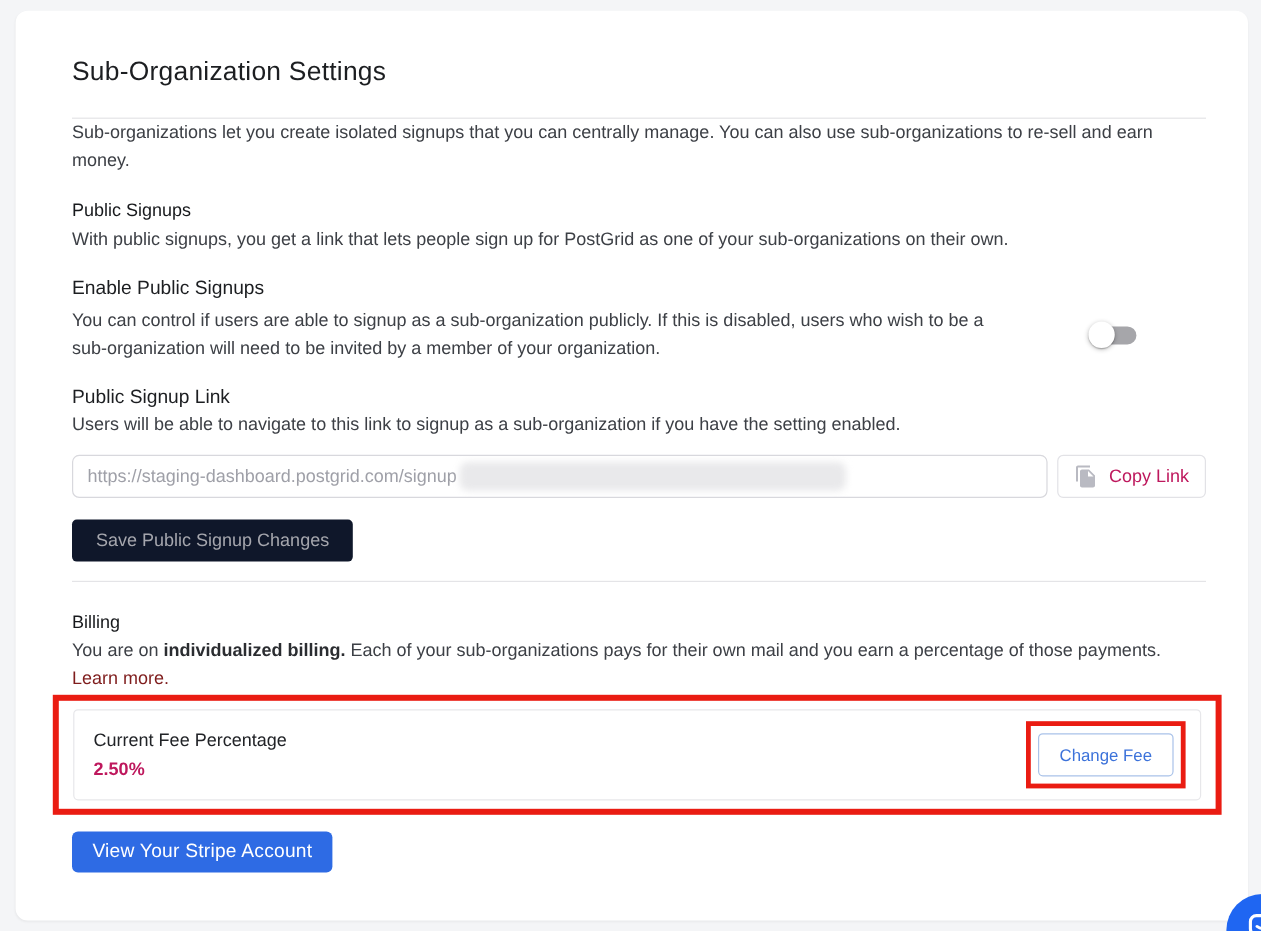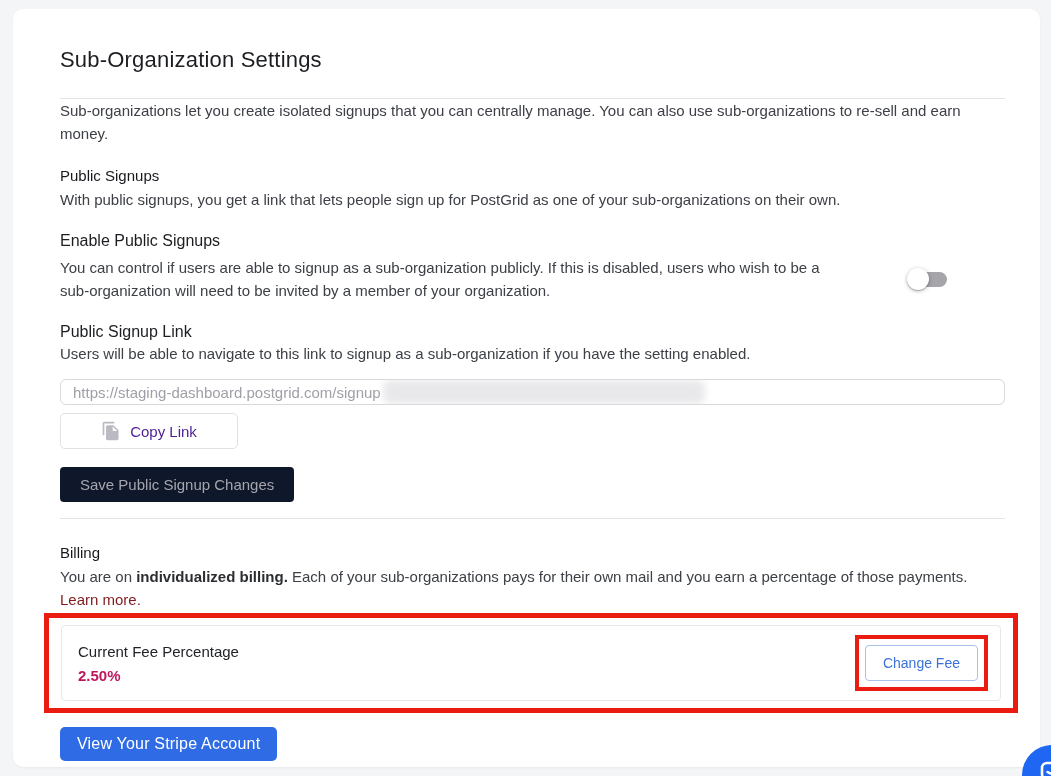"https://staging-dashboard.postgrid.com/s" .link-row { flex-direction: column -> none }
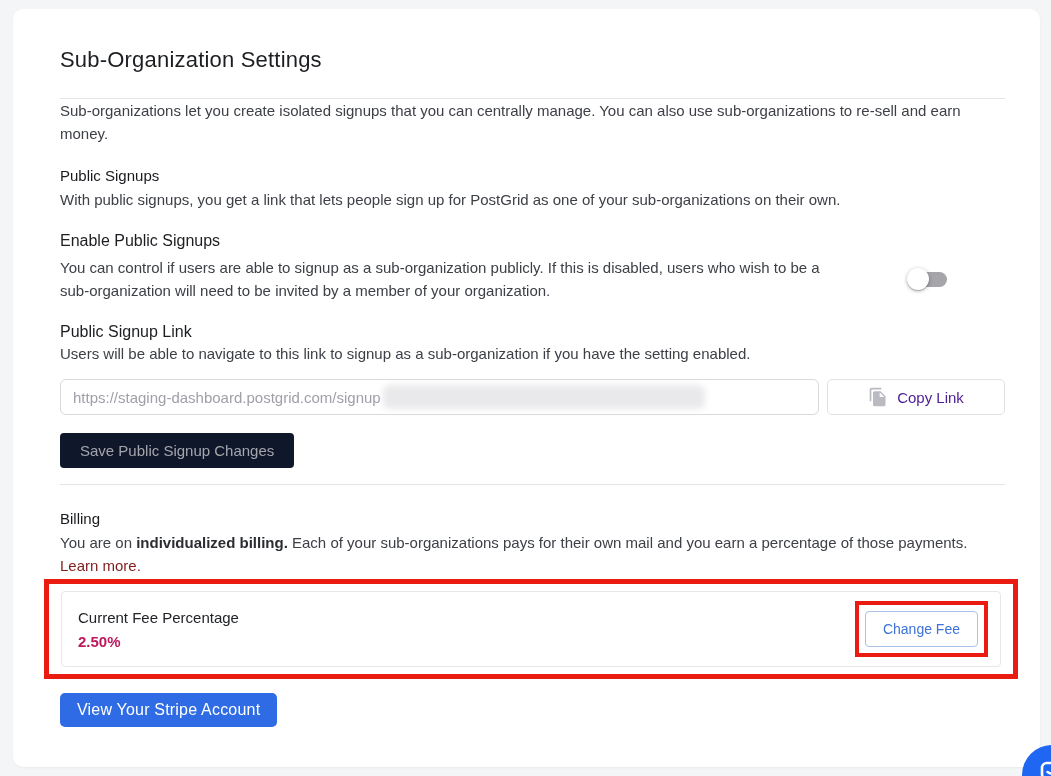"Copy Link" .copy-btn { color: #4c1d95 -> #be185d; width: 178px -> 124px }
